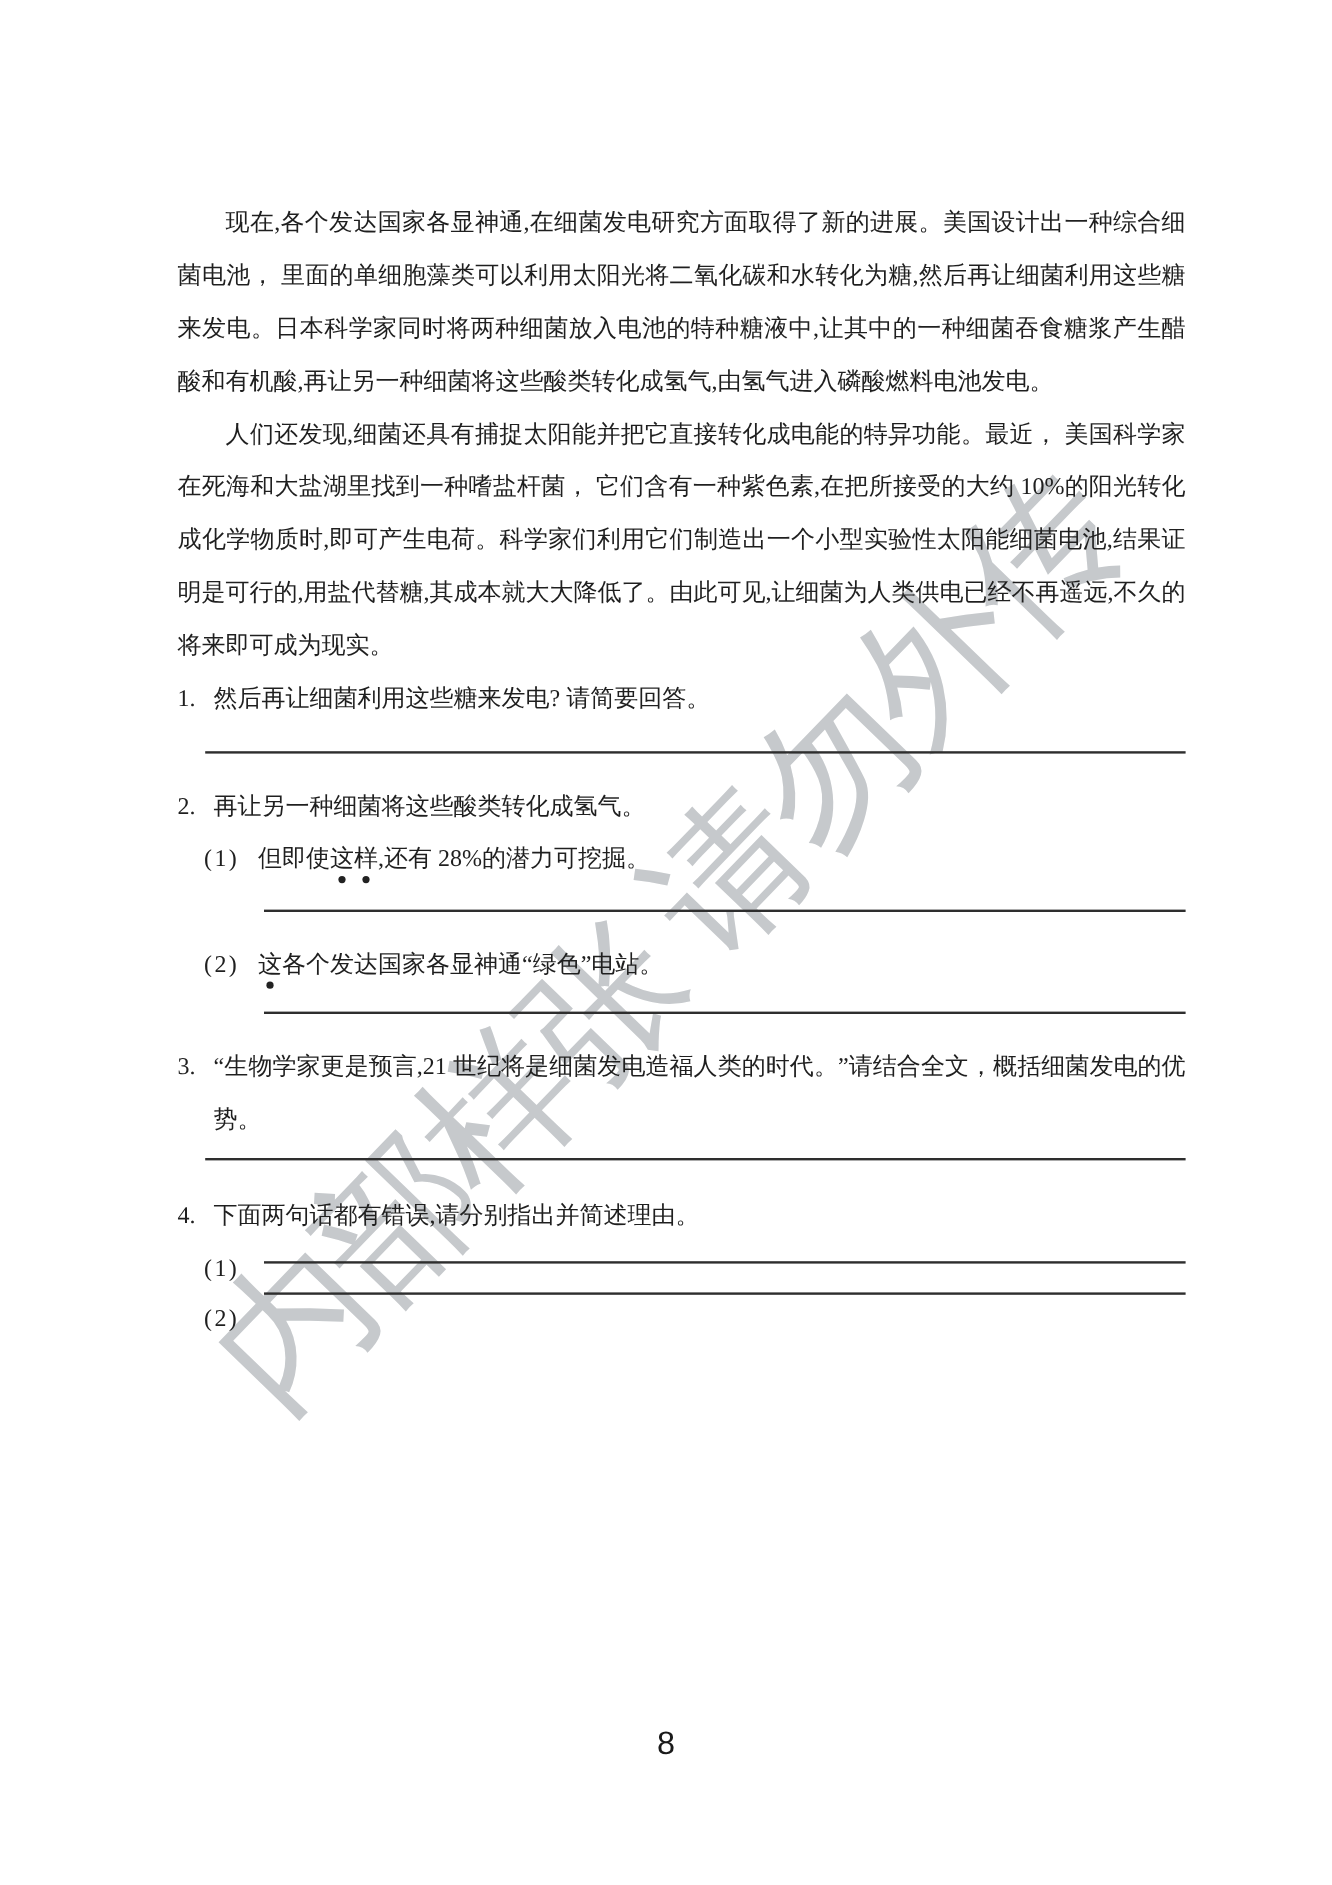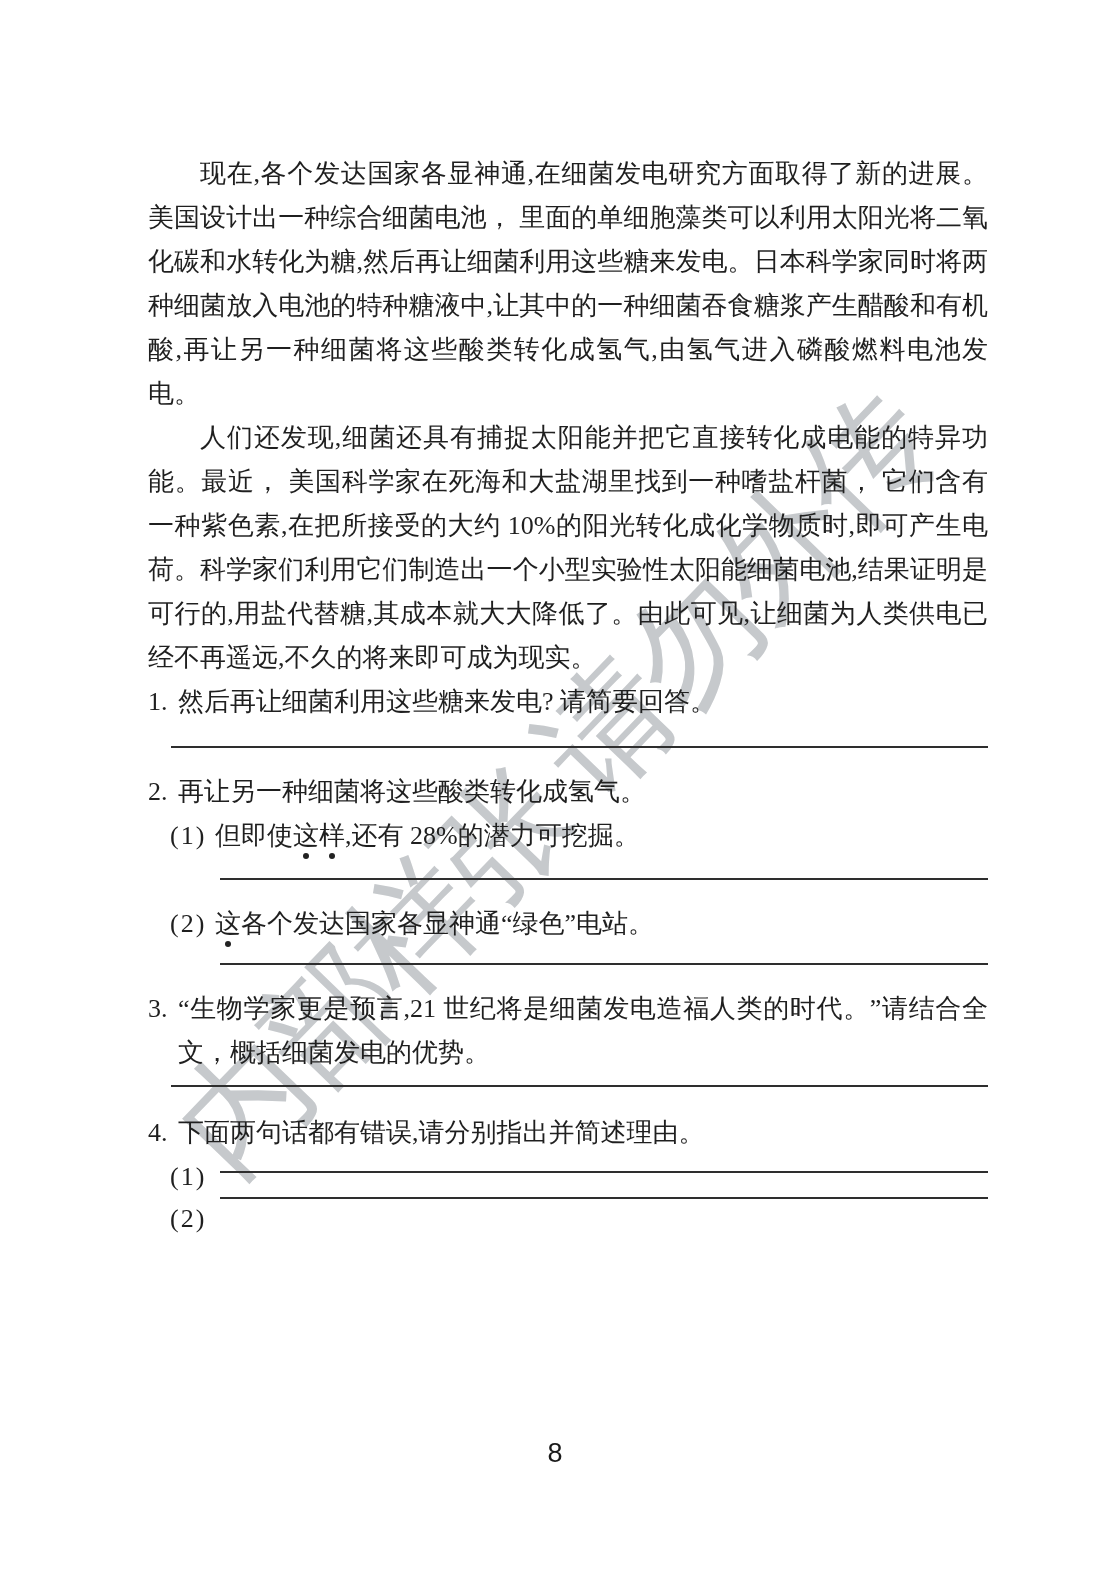"现在,各个发达国家各显神通,在细菌发电研究方面取得了新的进展。美国设计出一种综合" .content { font-size: 26px -> 20px; top: 152px -> 164px }
